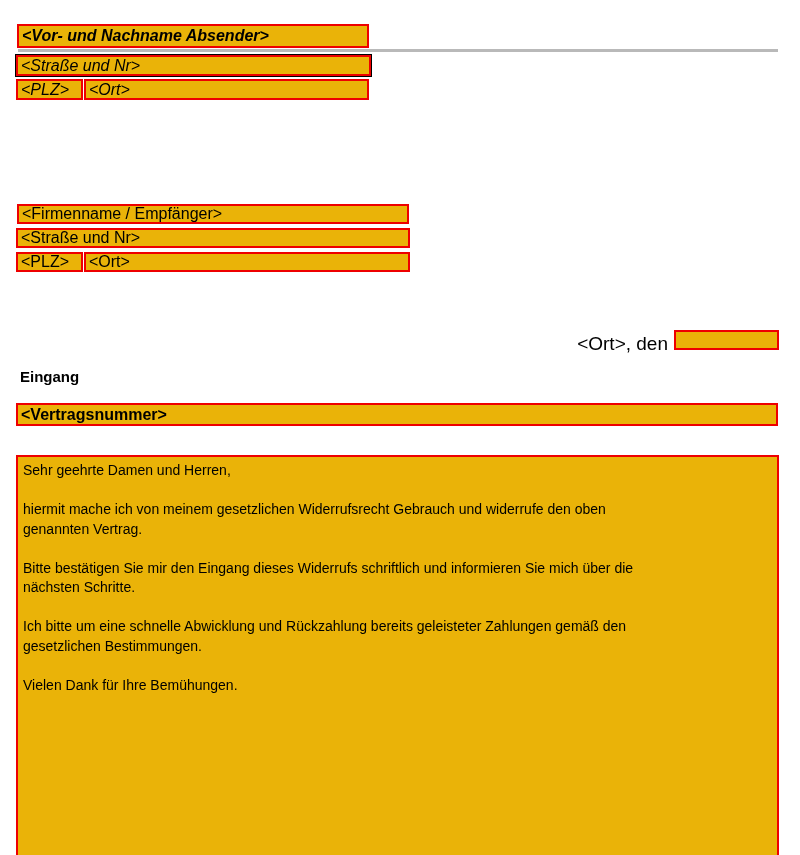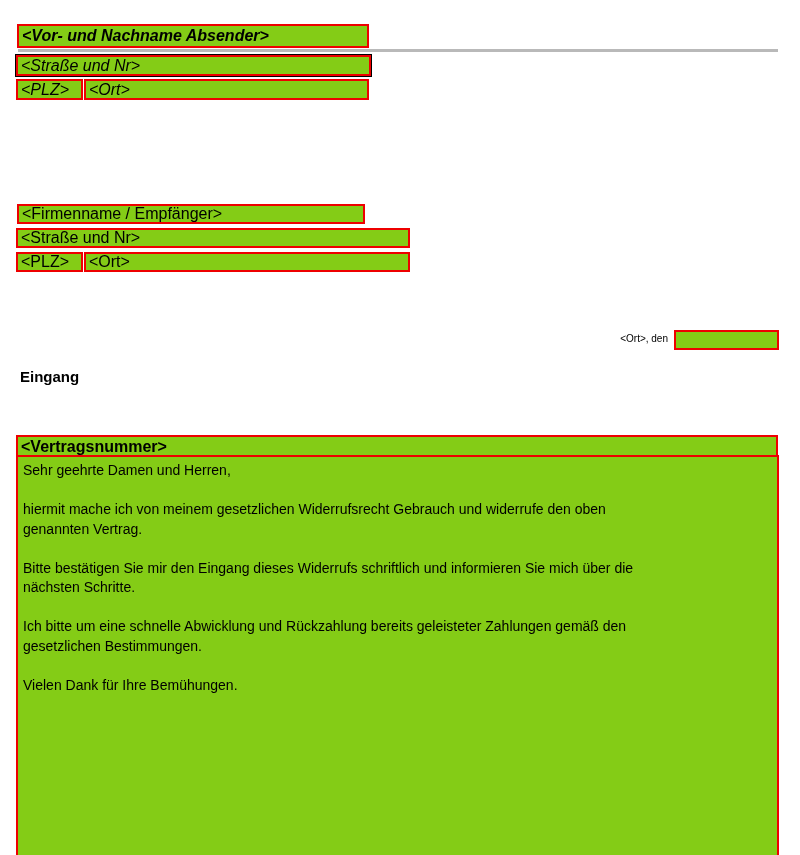"<Vor- und Nachname Absender>" .fld { background: #84cc16 -> #eab308 }
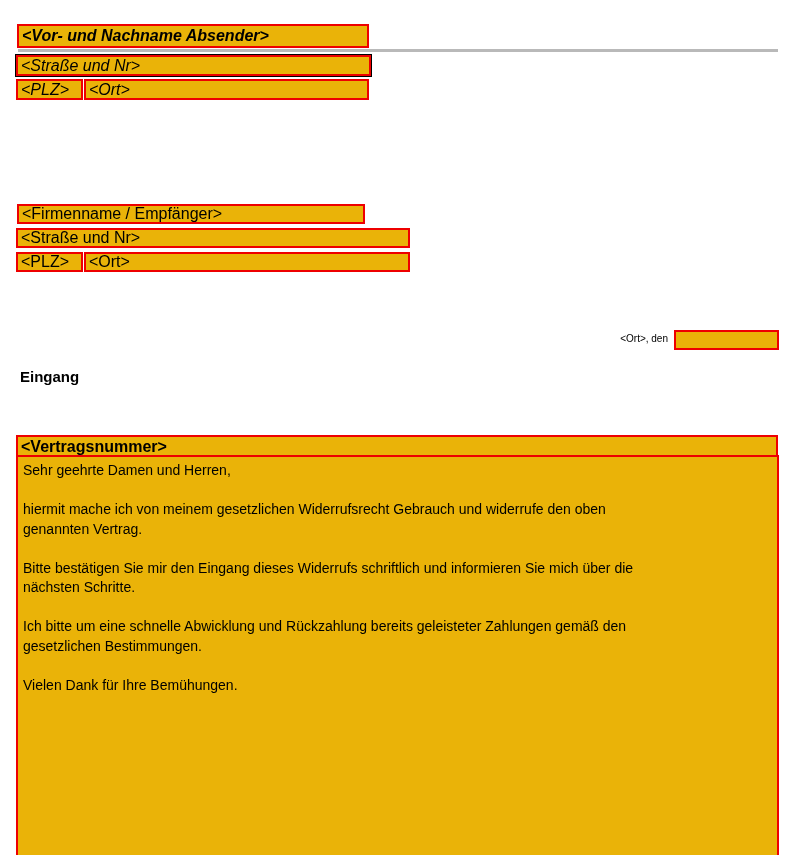"<Firmenname / Empfänger>" .recip-company { width: 348px -> 392px }
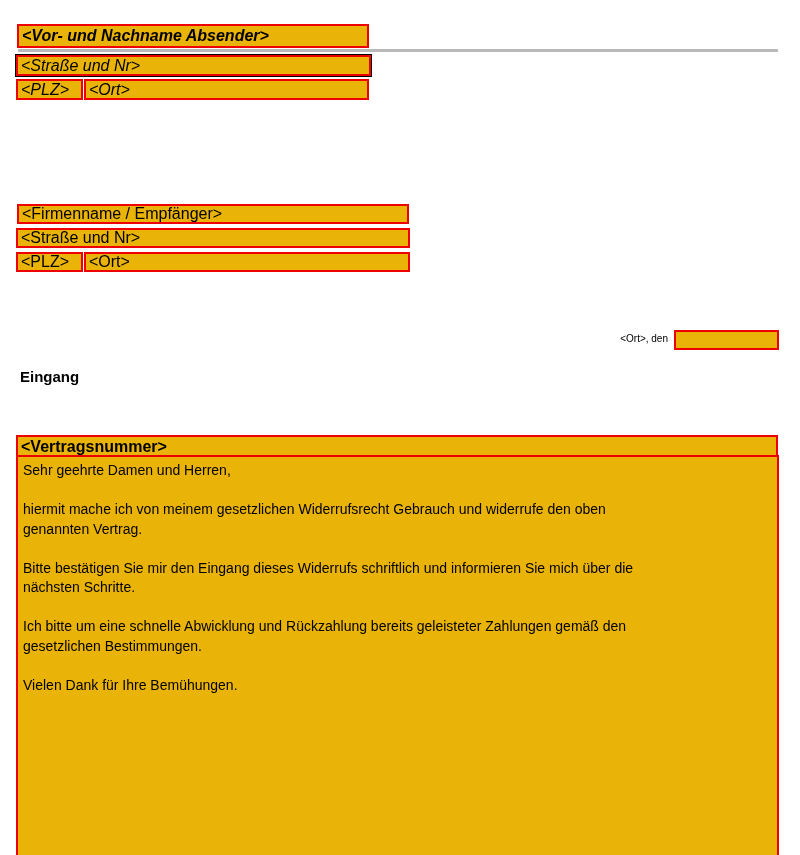"<Ort>, den" .date-label { font-size: 10px -> 19px }
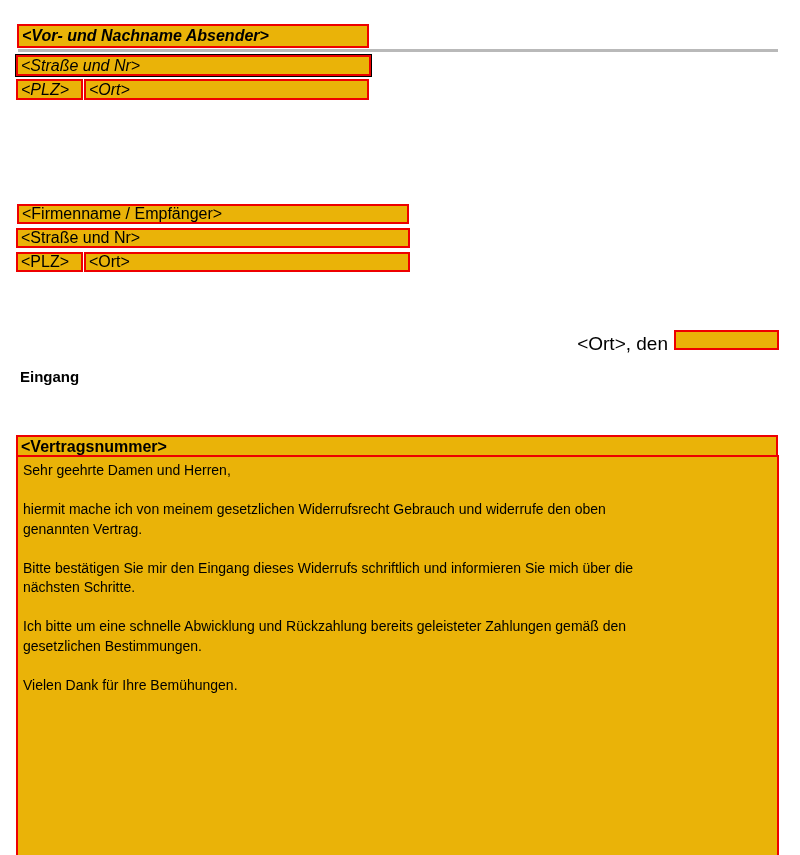"<Vertragsnummer>" .contract-field { margin-top: 32px -> none }
